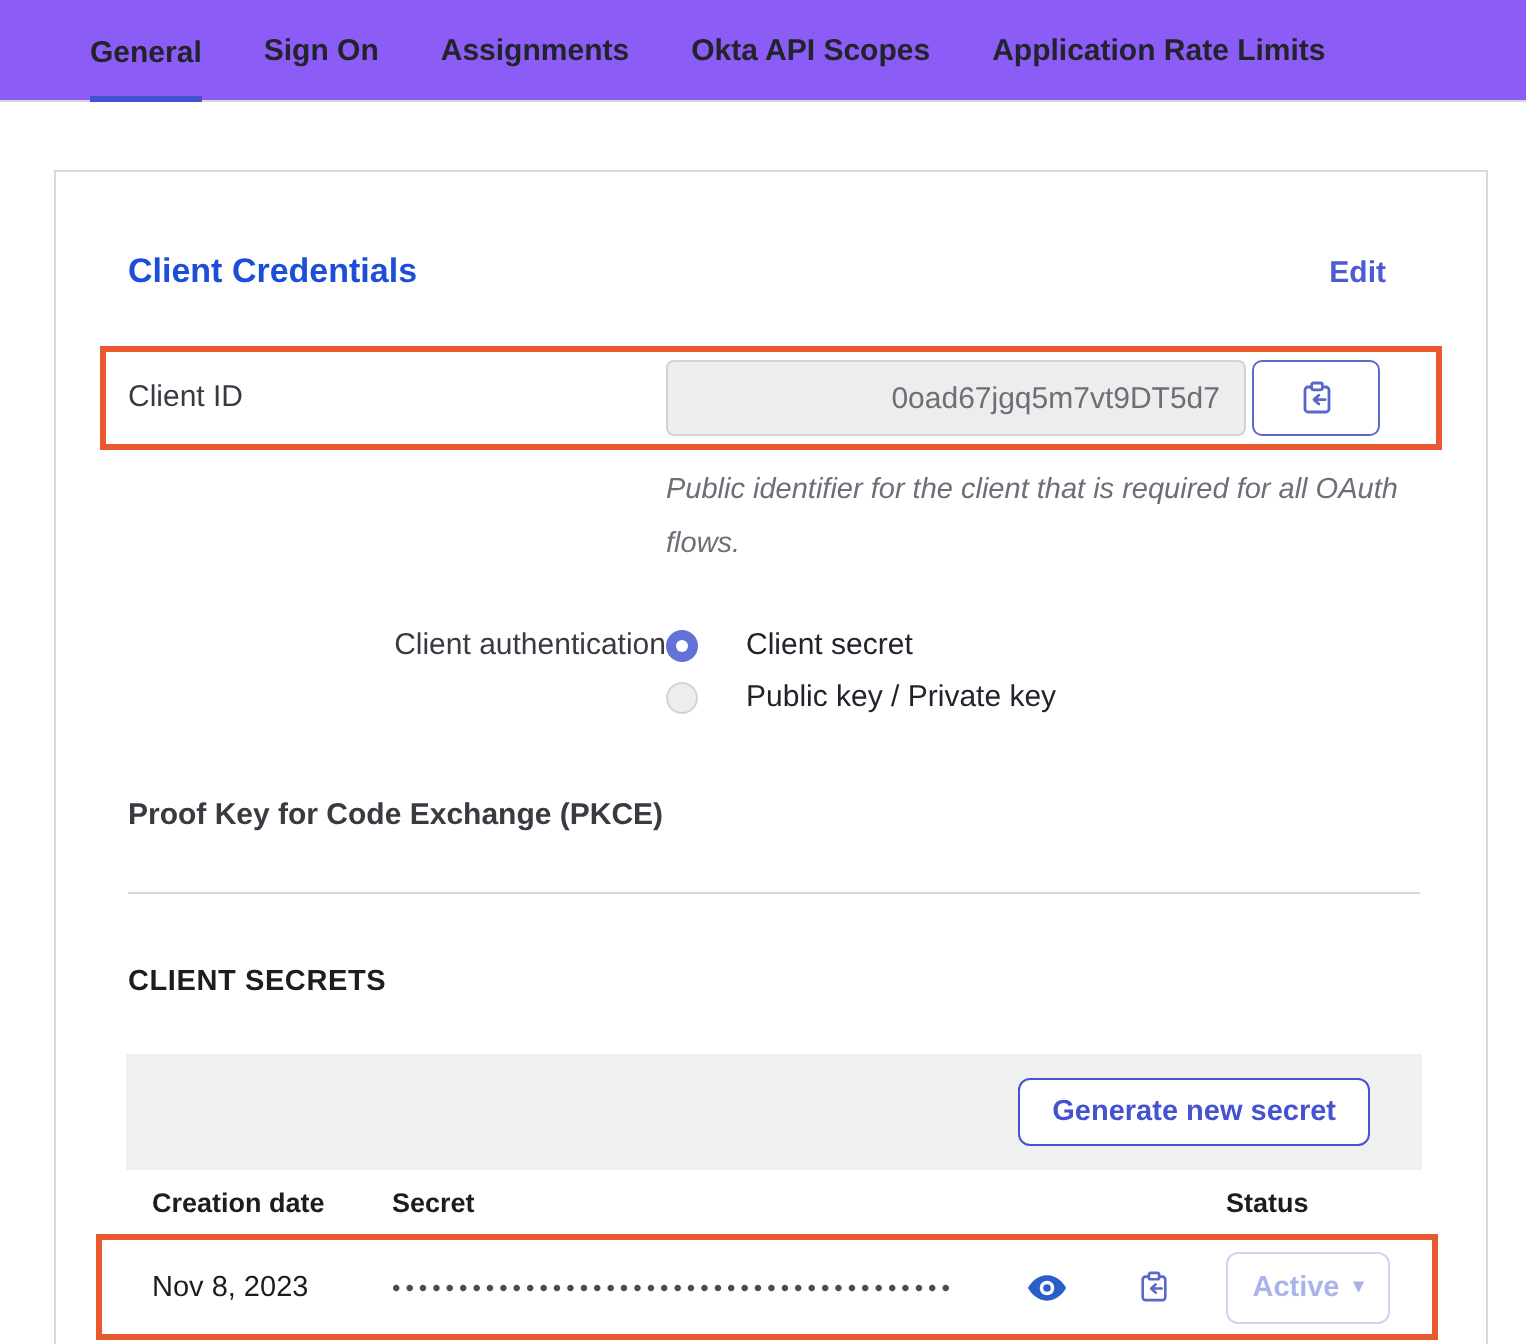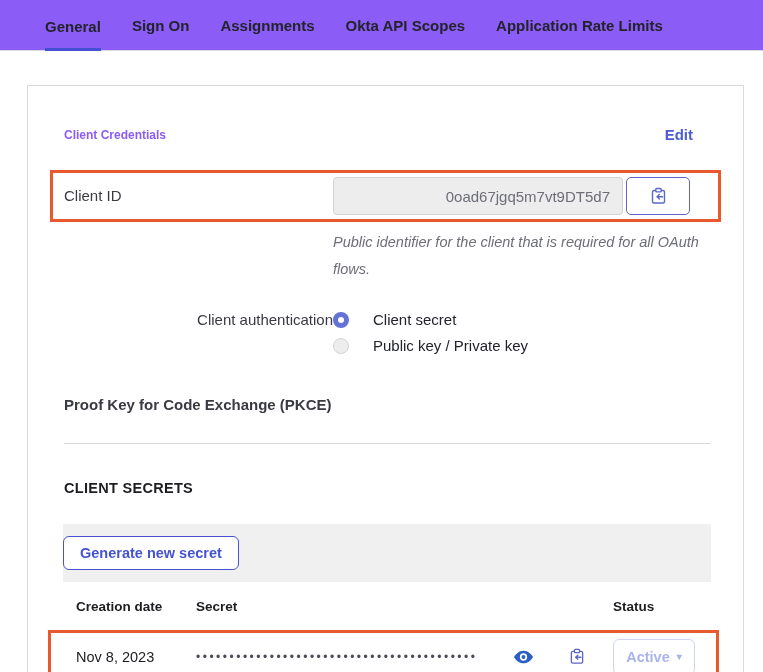"Client Credentials" .section-title { color: #8b5cf6 -> #1d4ed8; font-size: 12px -> 17px }
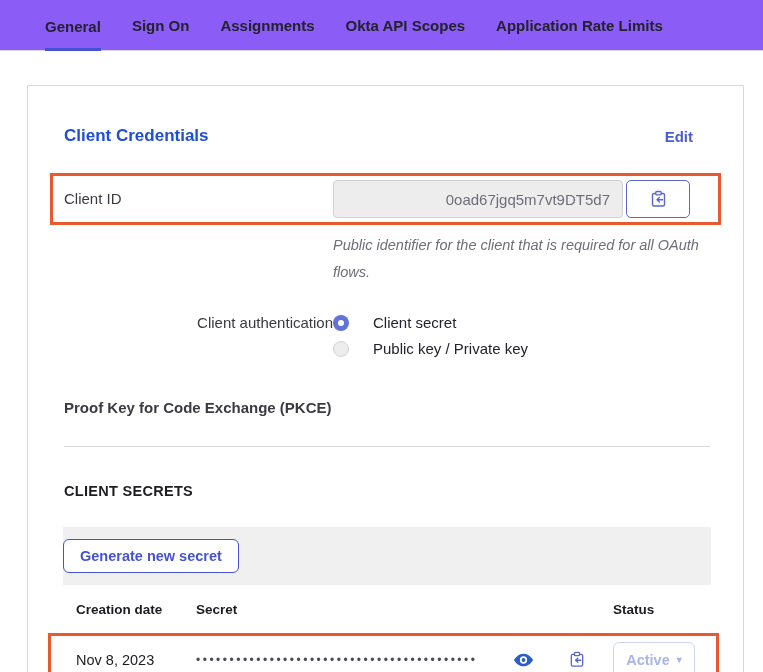"Generate new secret" .table-toolbar { justify-content: none -> flex-end }
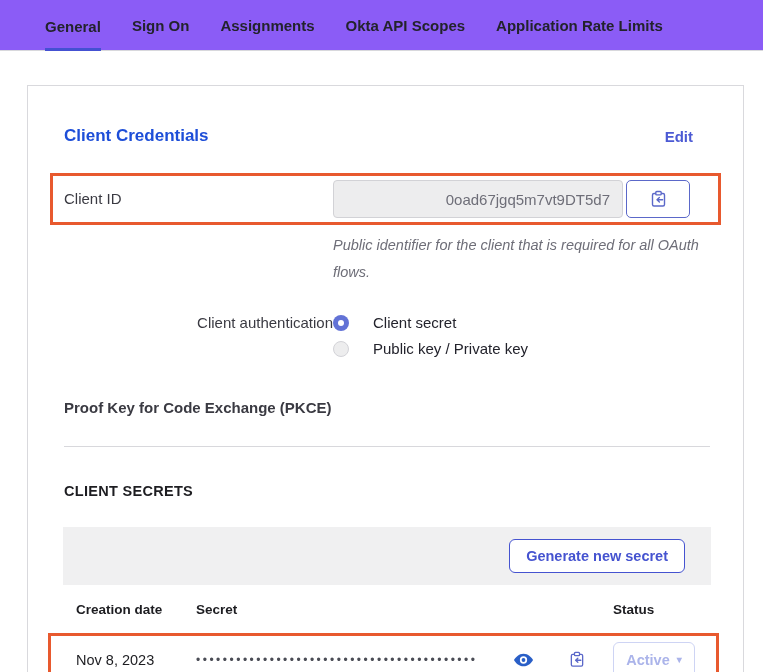"Creation date" .thead { height: 48px -> 32px }
